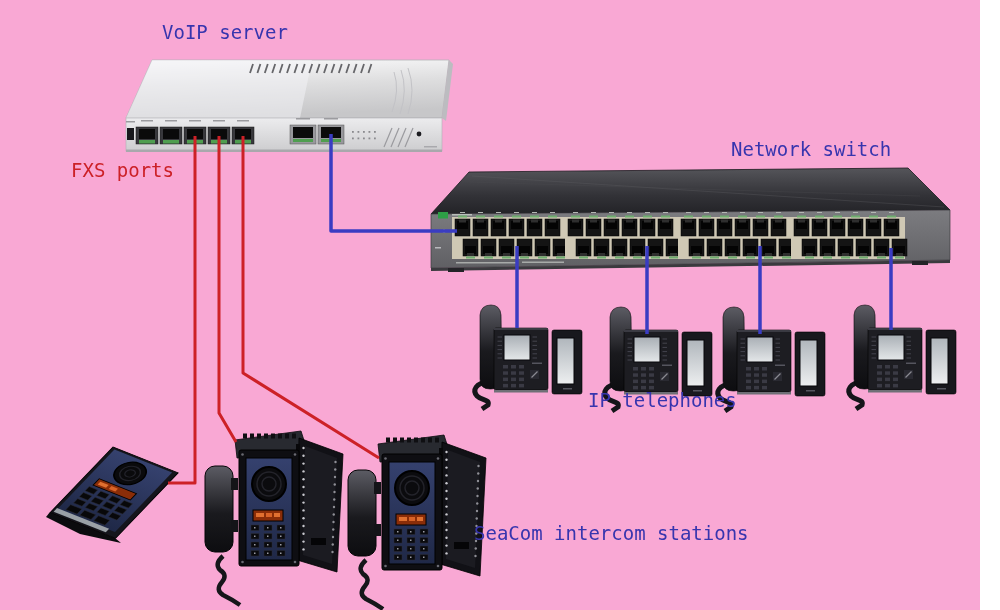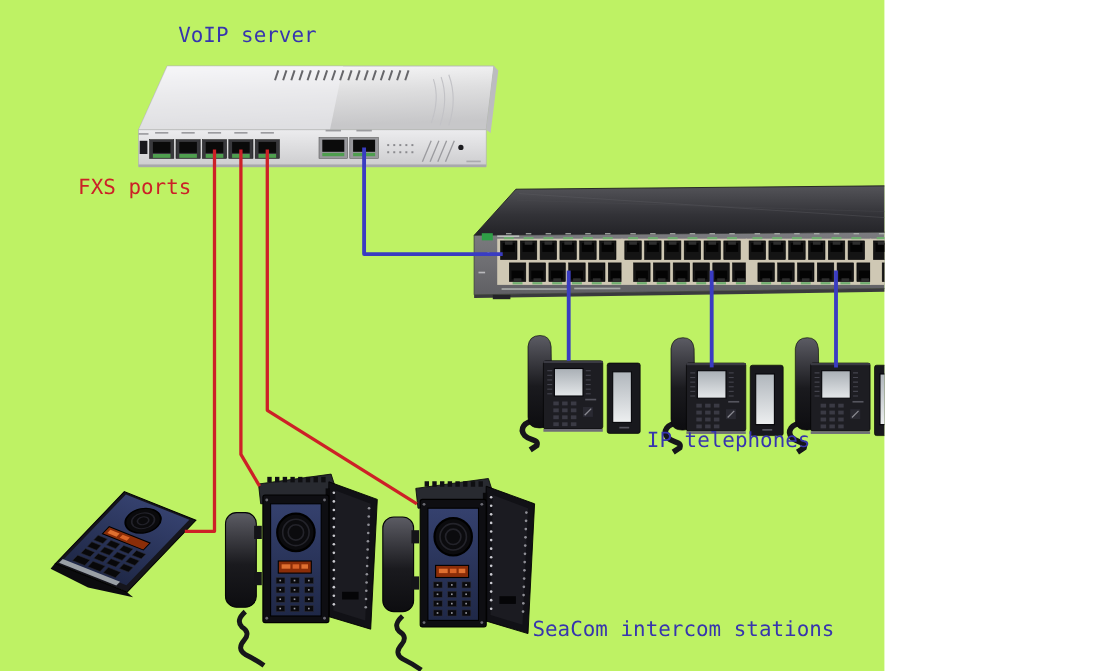"VoIP server" .stage { background: #bef264 -> #f9a8d4; width: 804px -> 980px }
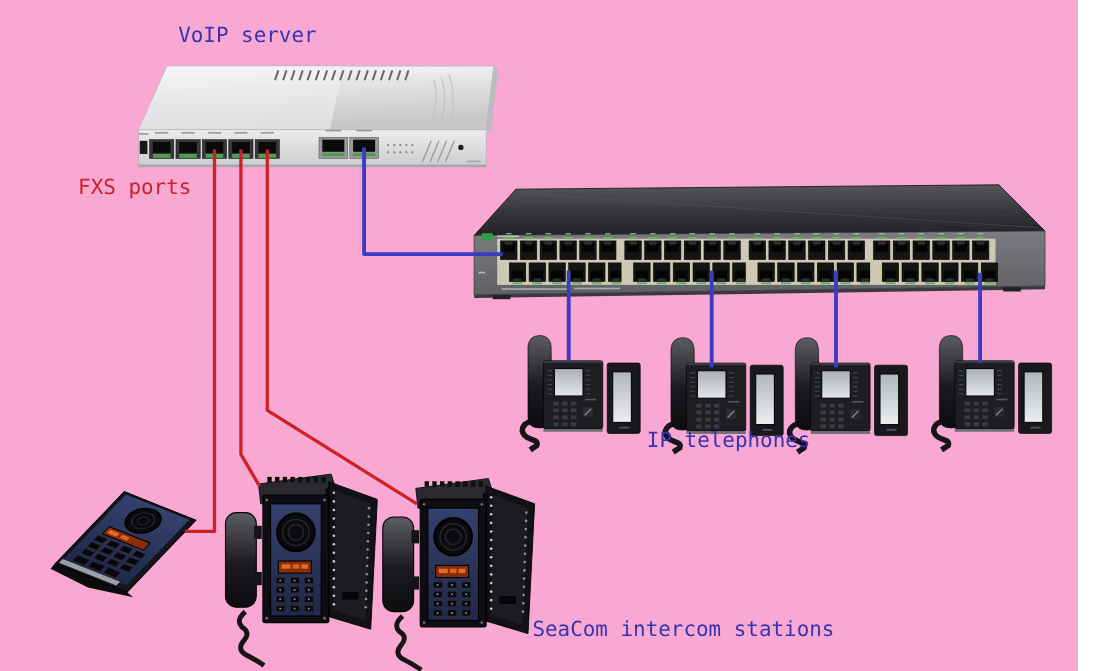"Network switch" div.lbl { html: none -> <div>Network switch</div> }
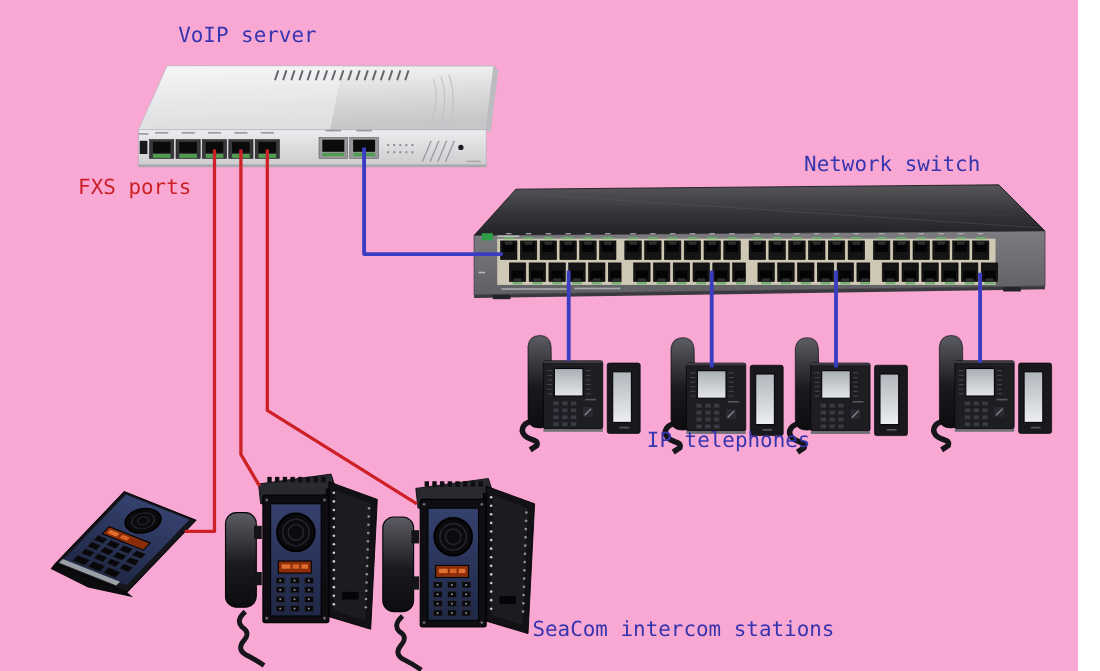"SeaCom intercom stations" div.lbl { margin-left: 10px -> none; top: 561px -> 522px }
